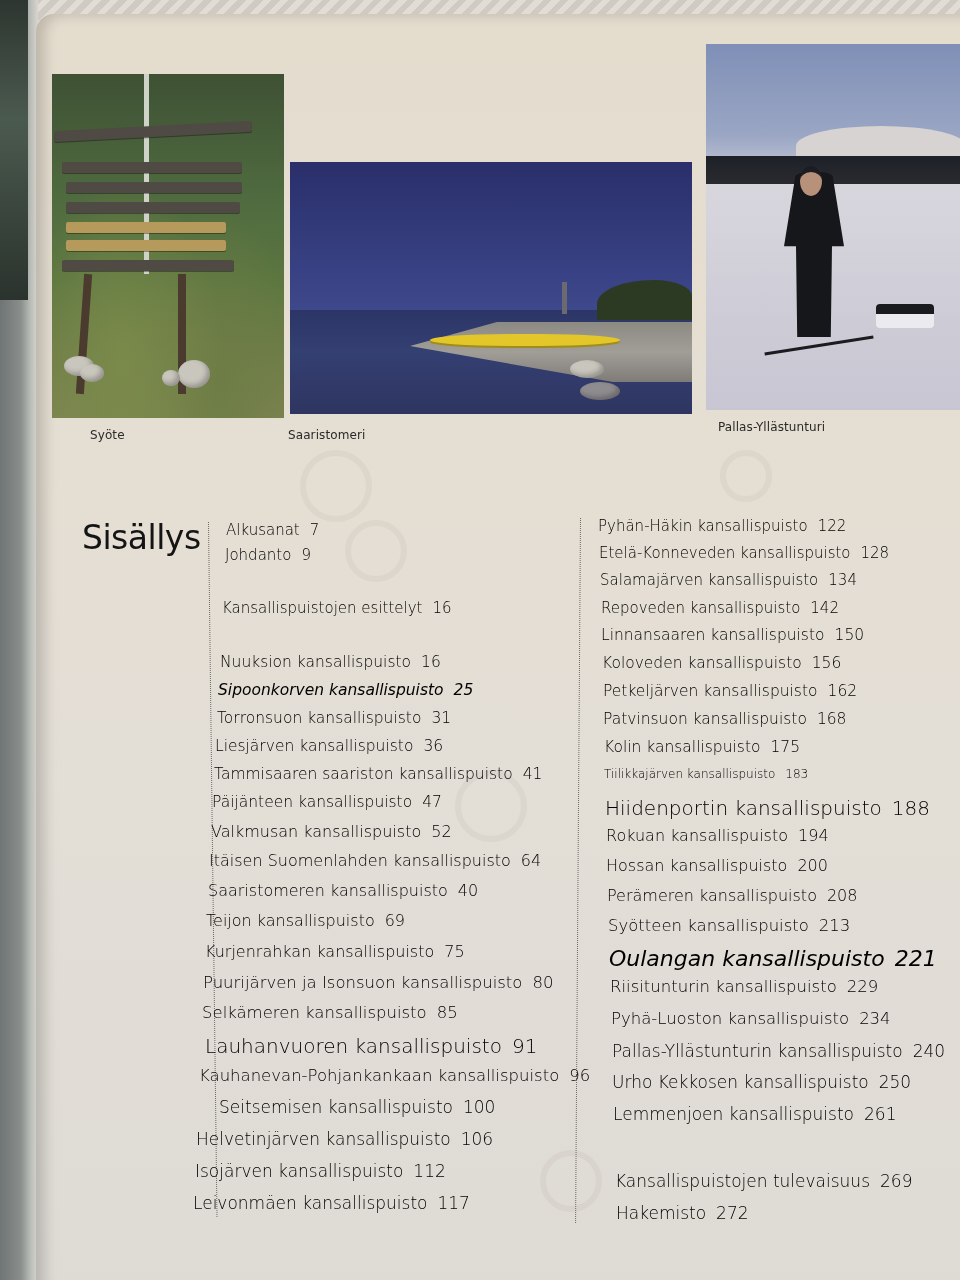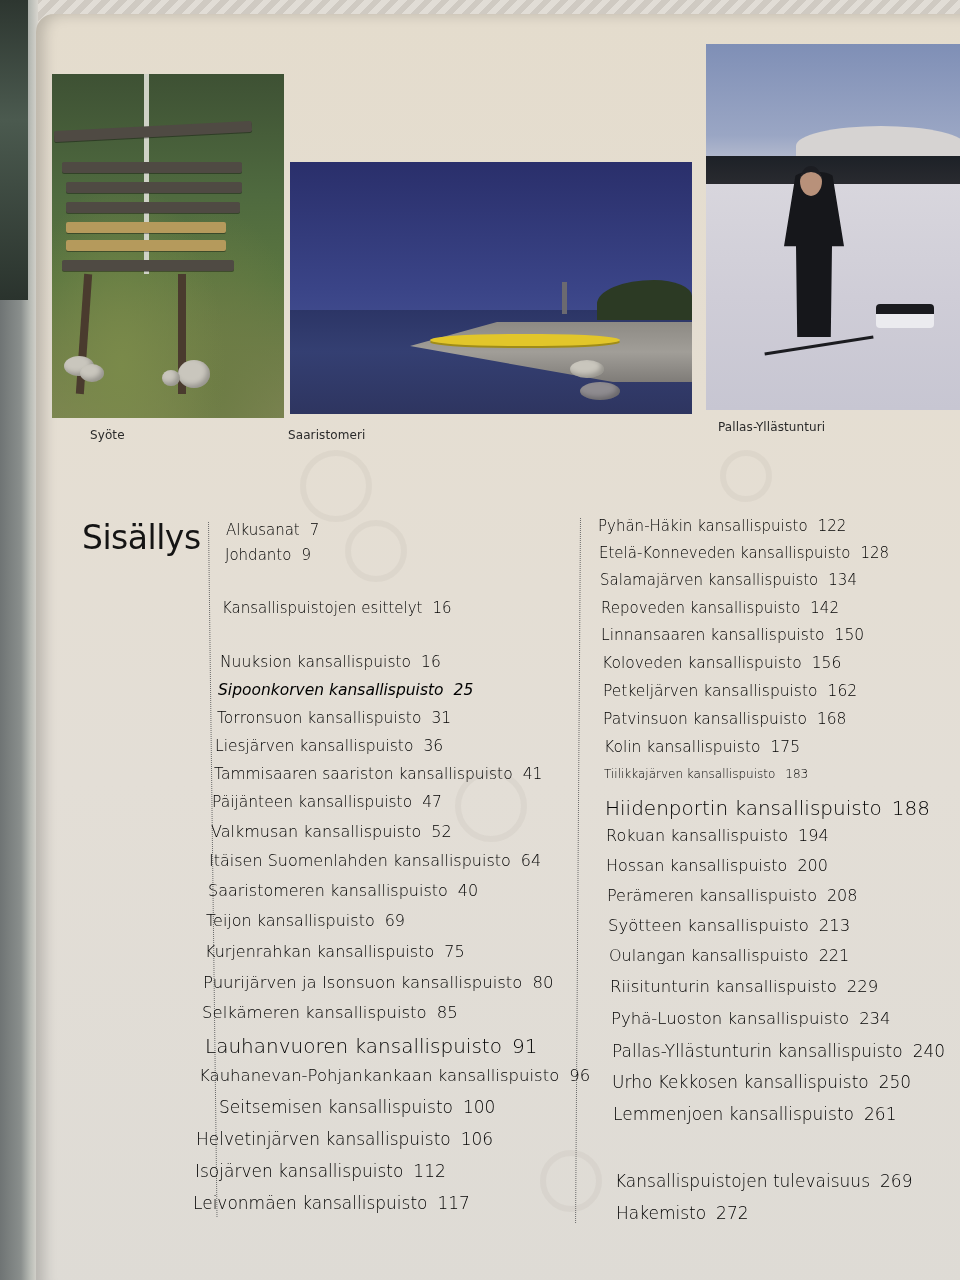"Oulangan kansallispuisto 221" div.toc-entry { font-size: 16px -> 22px; font-style: none -> italic }
